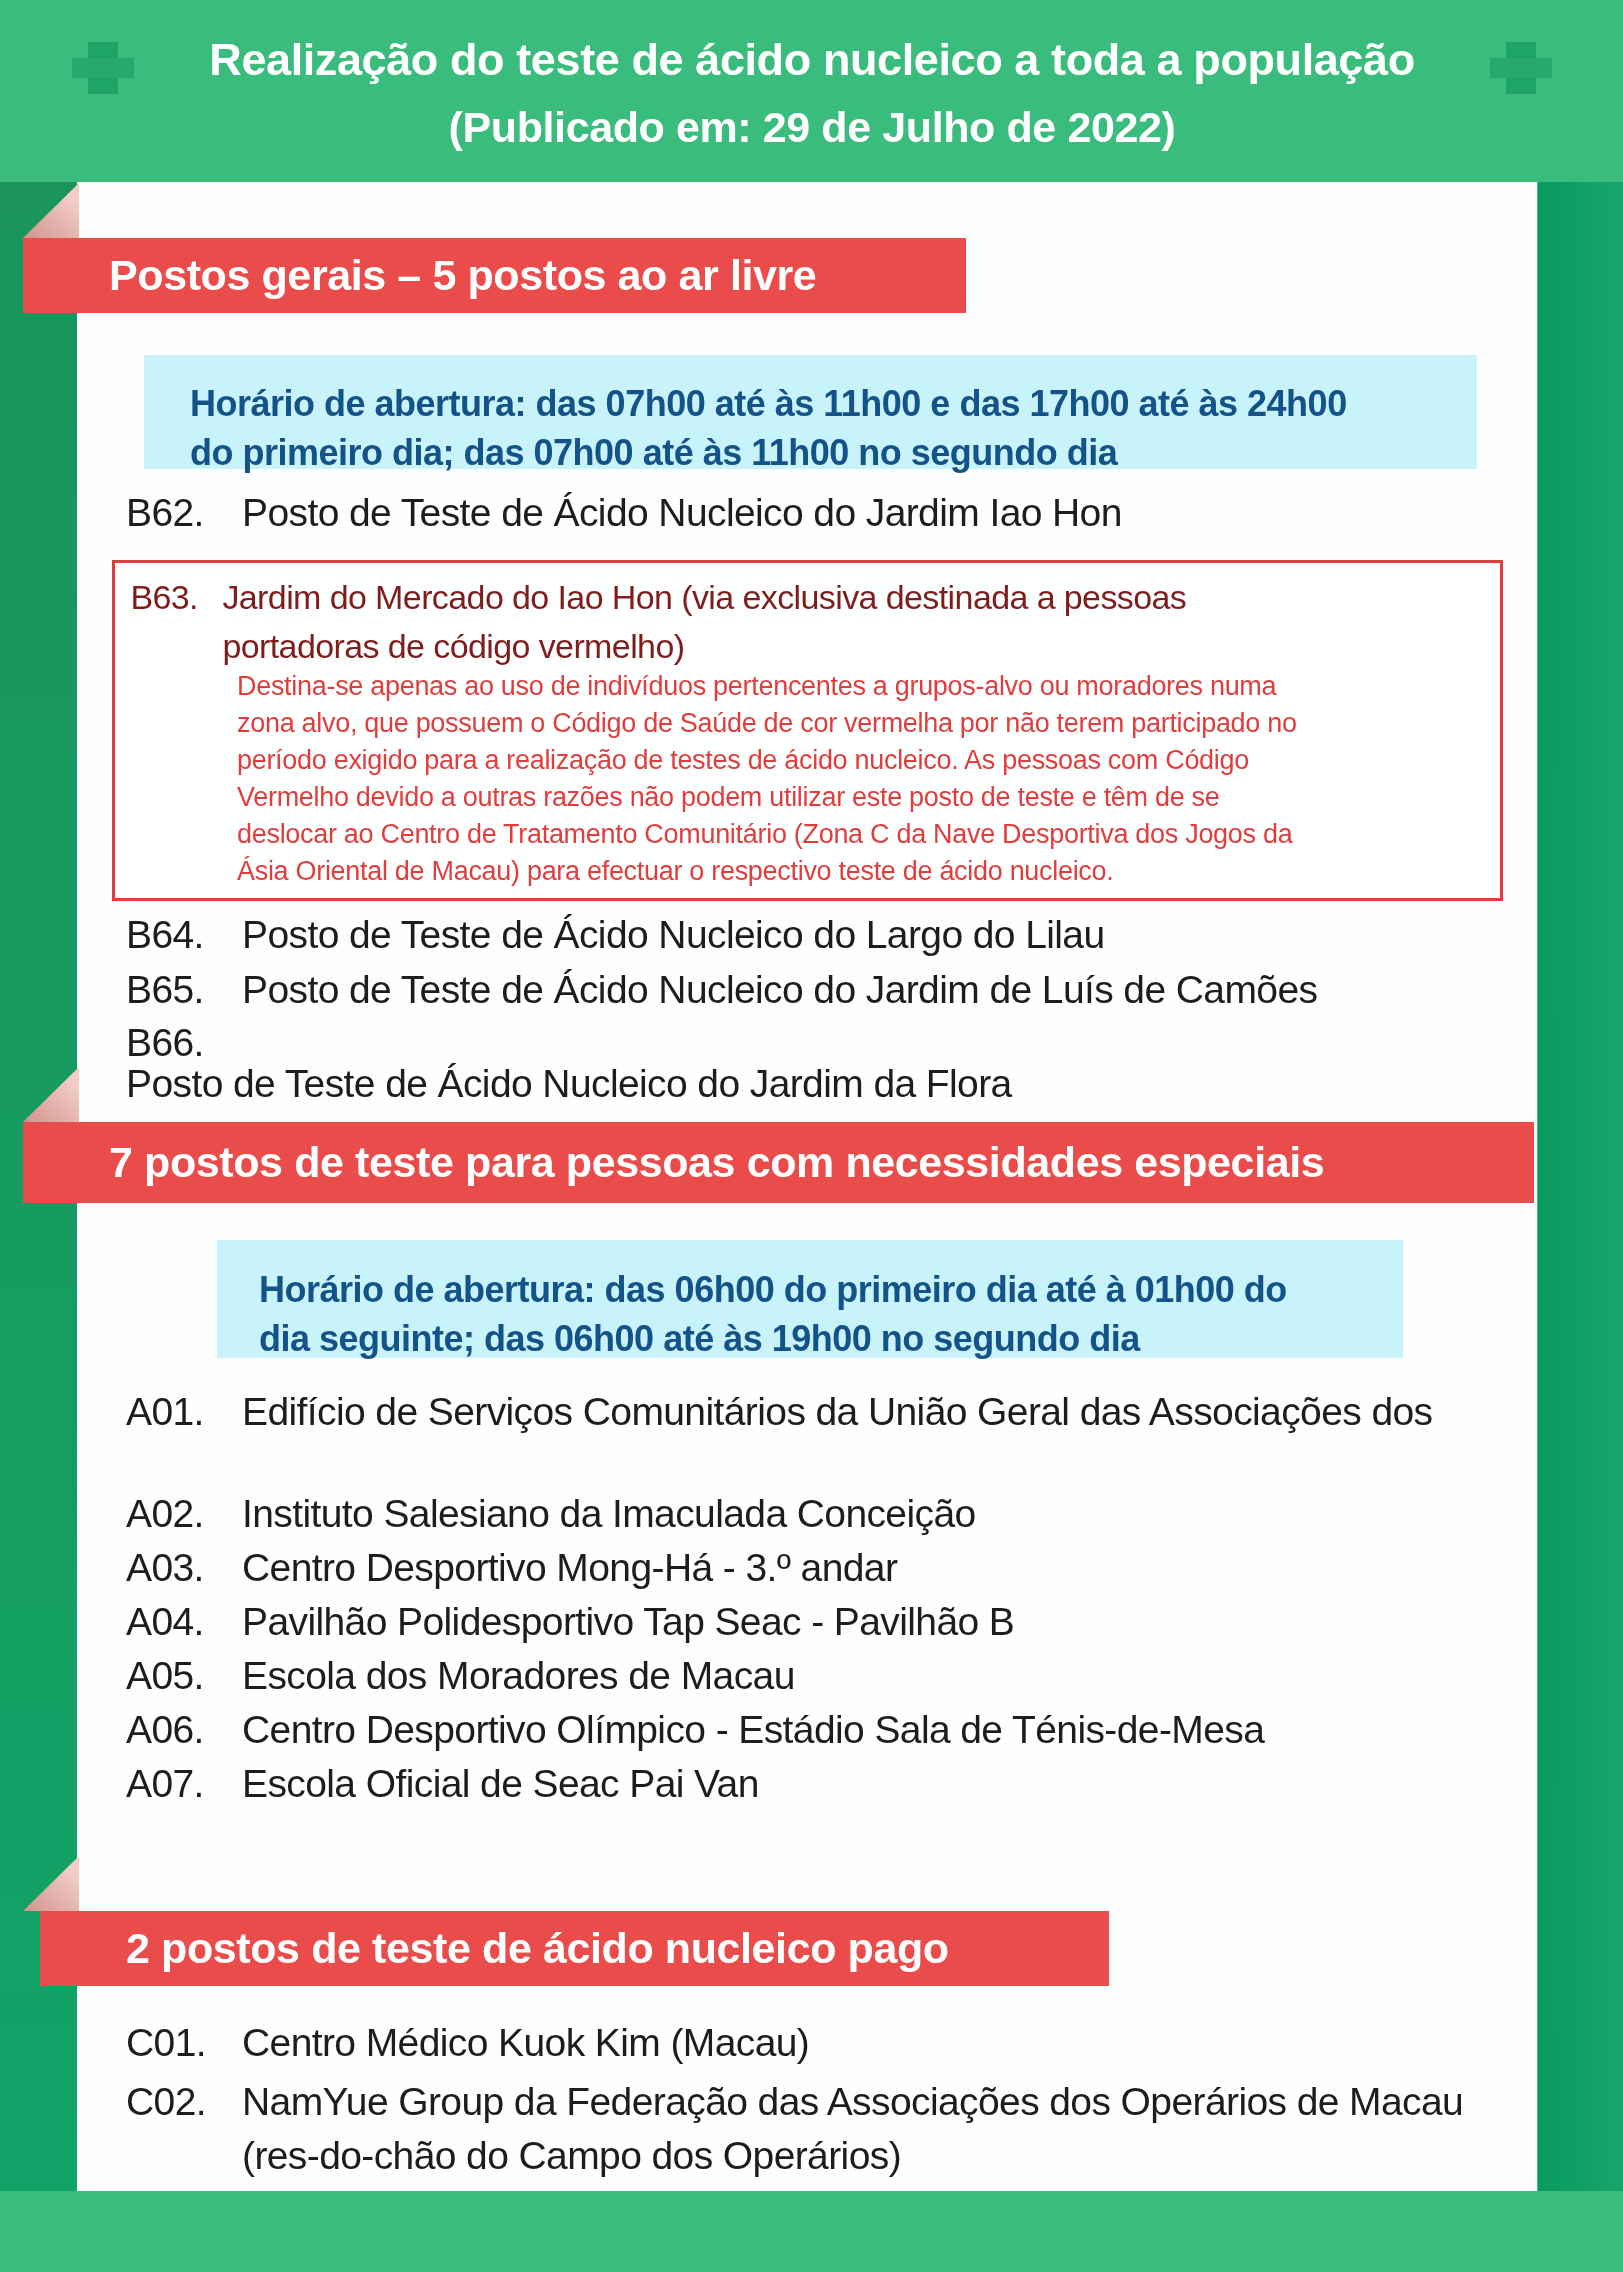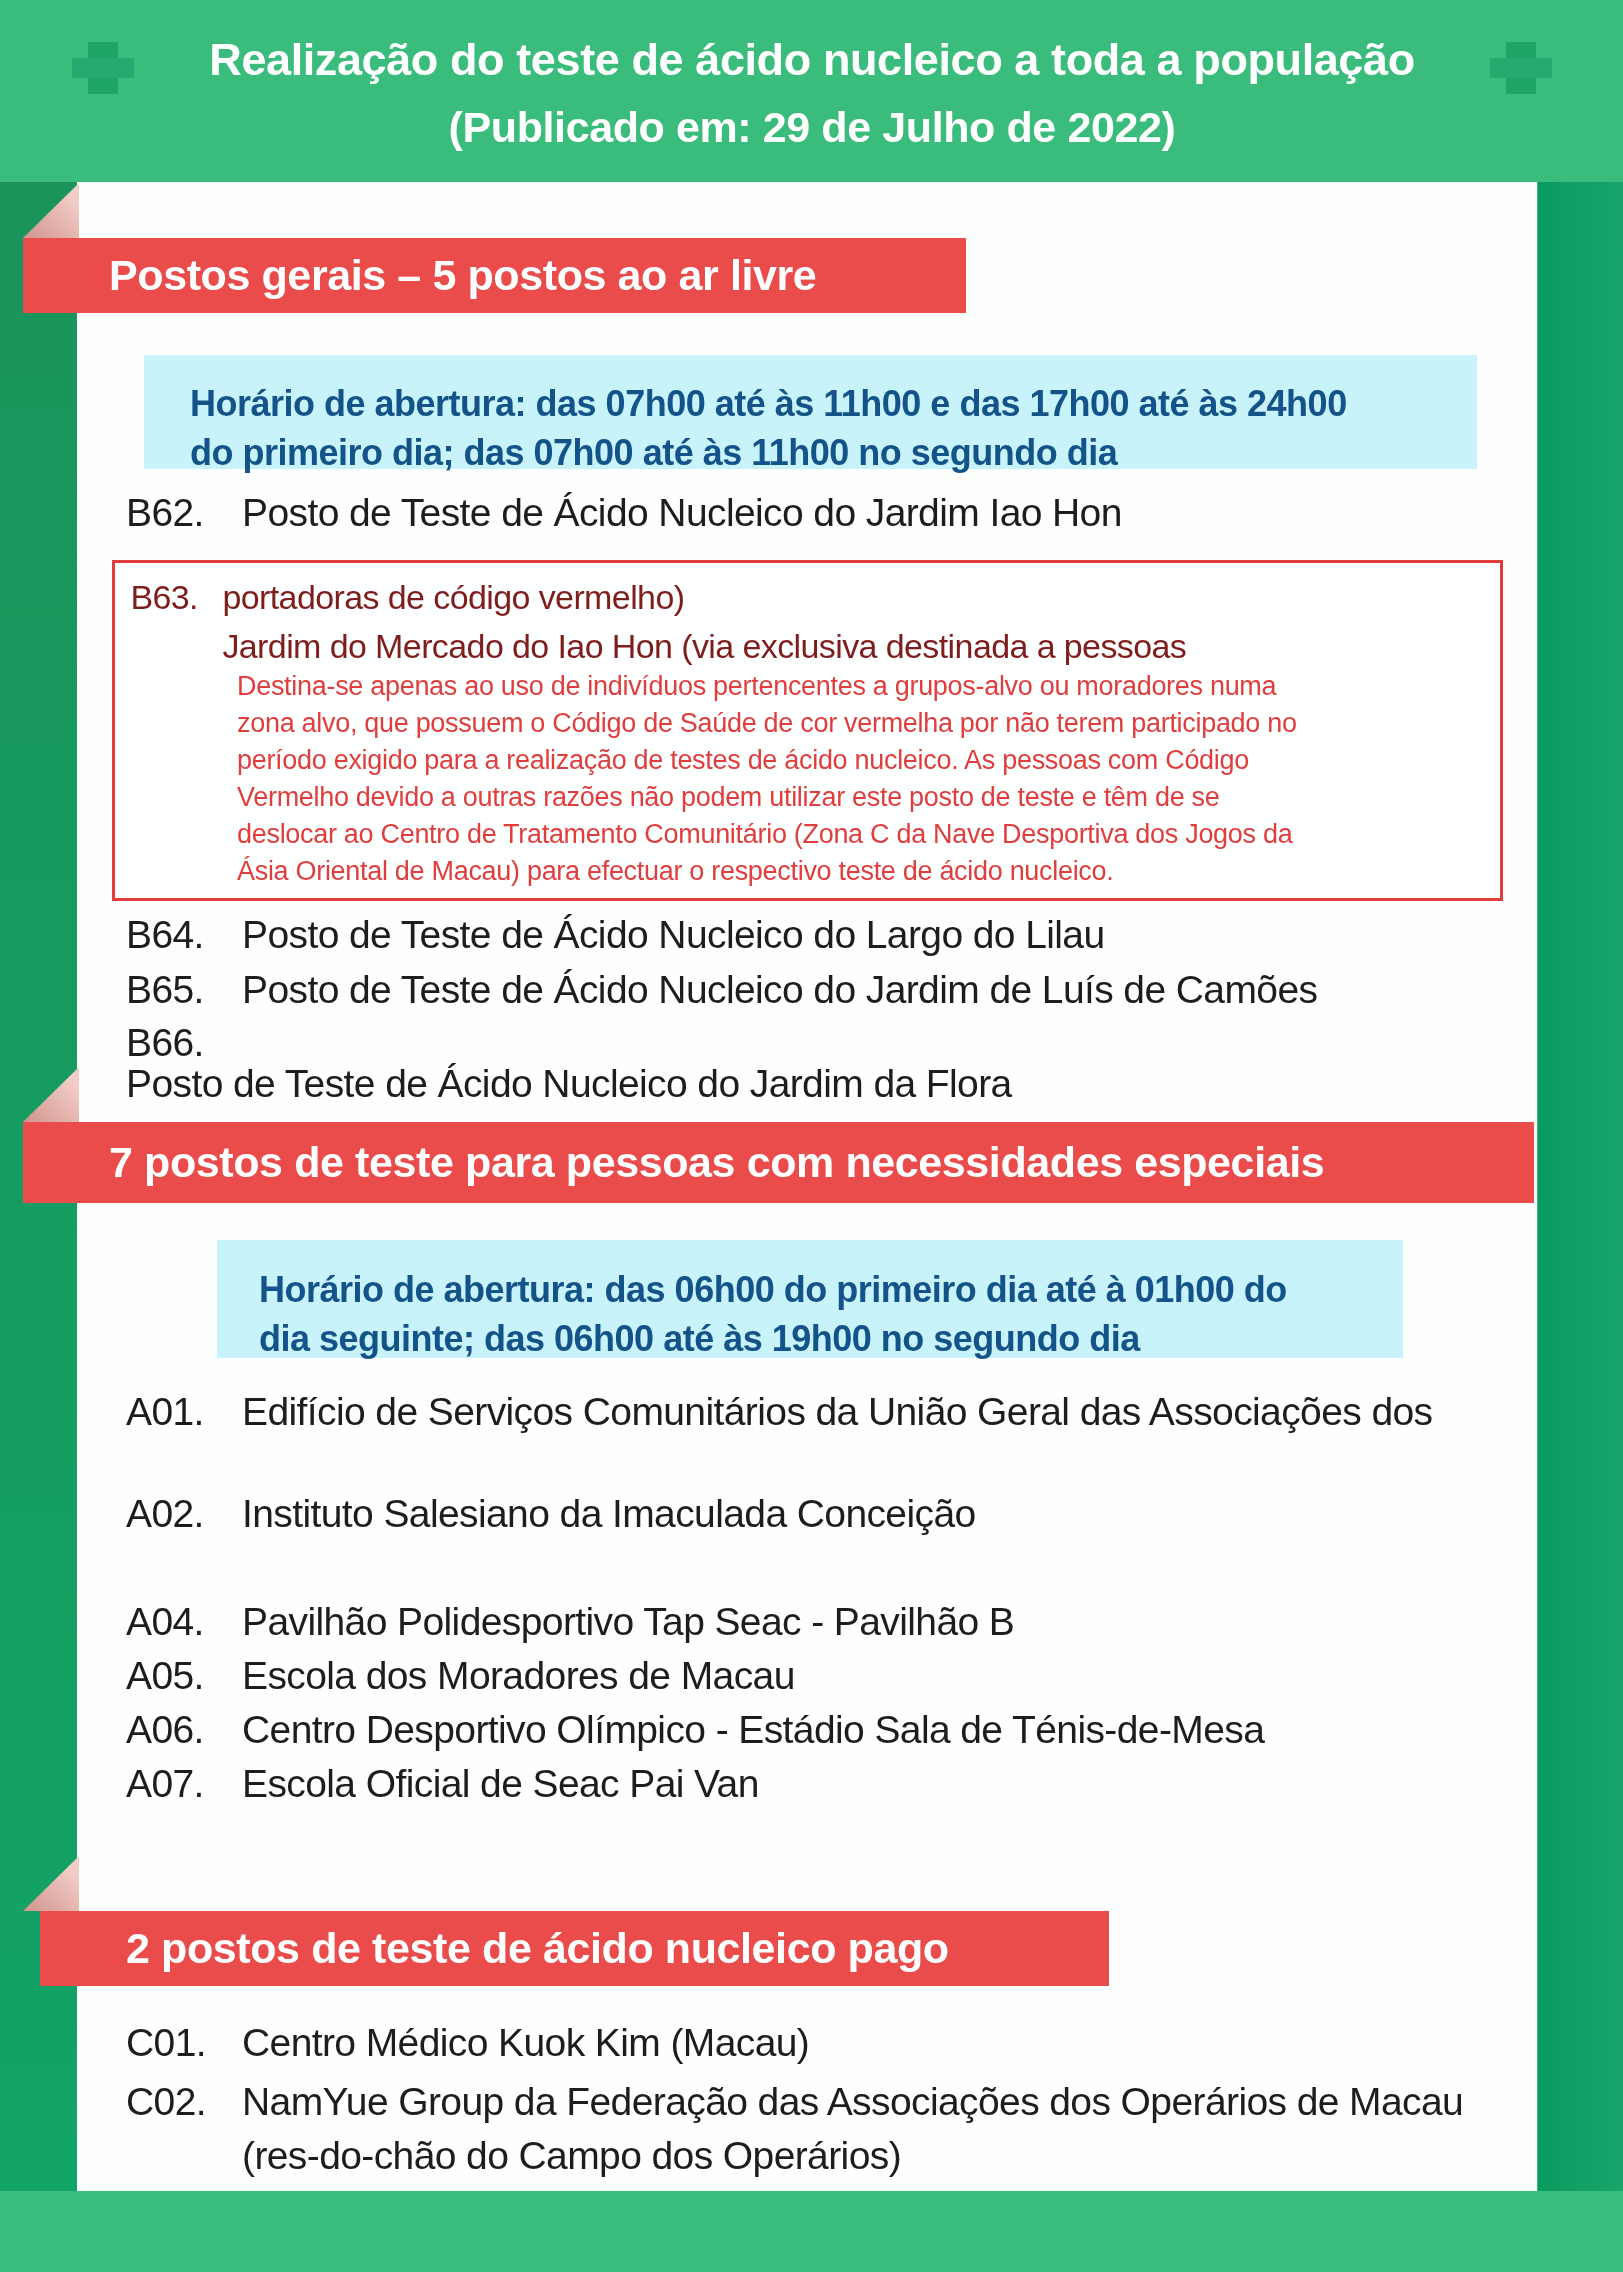"portadoras de código vermelho)" div { order: before "Jardim do Mercado do Iao" -> after "Jardim do Mercado do Iao" }
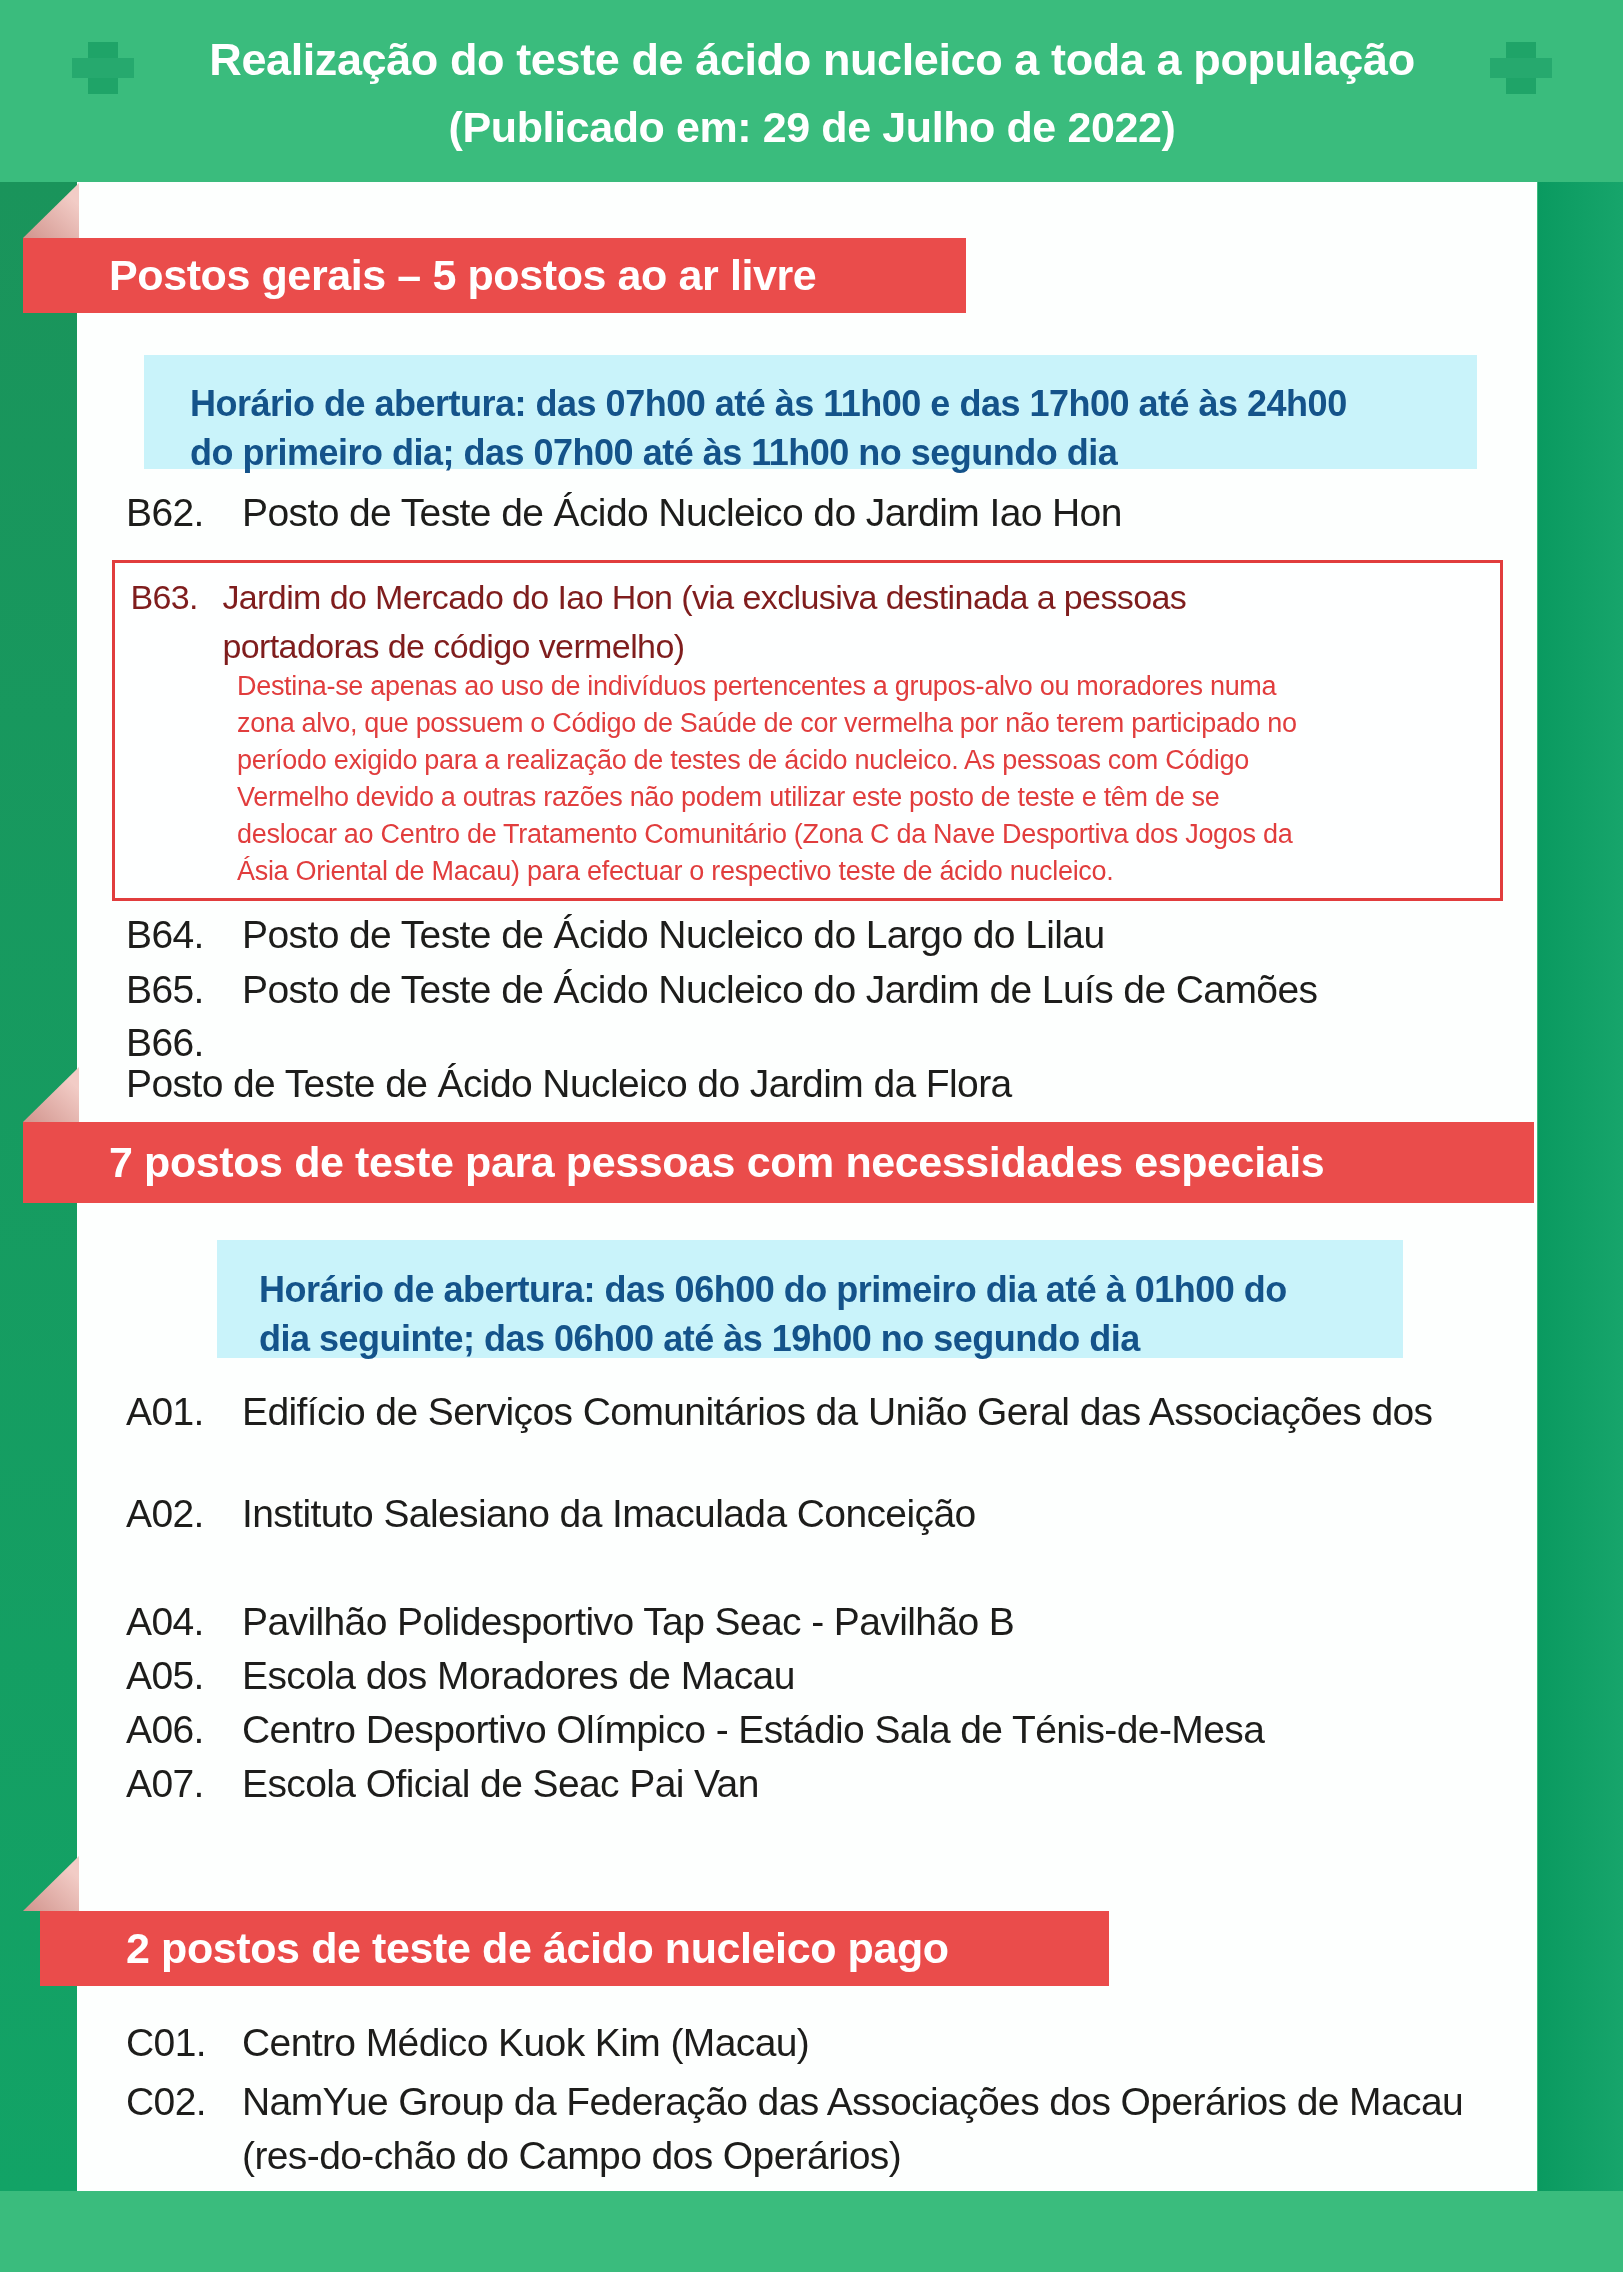"A03." div.item { html: none -> <div> <span>A03.</span> <span>Centro Desportivo Mong-Há - 3.º andar</span> </div> }
